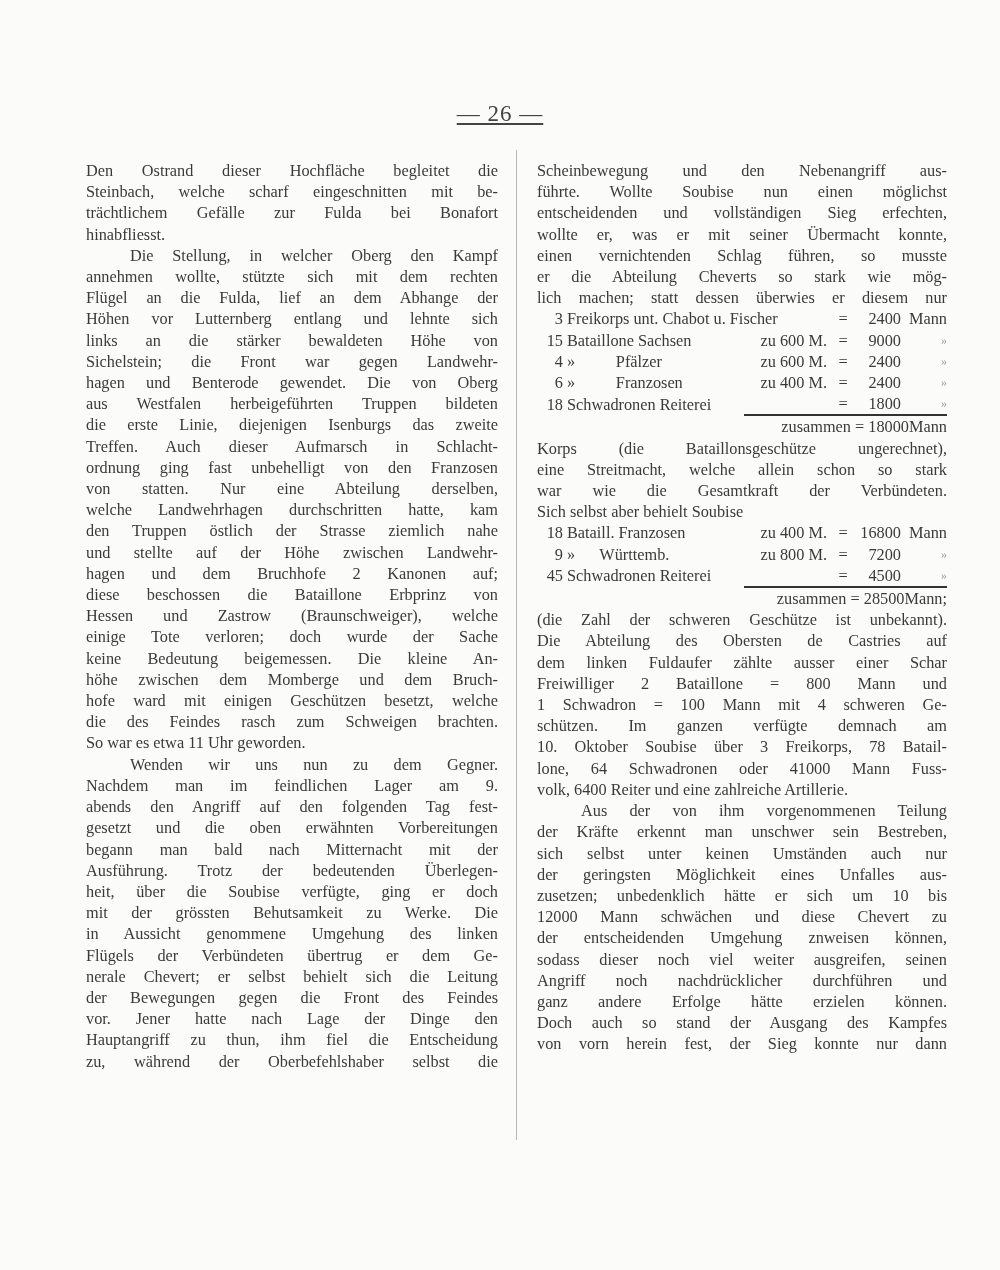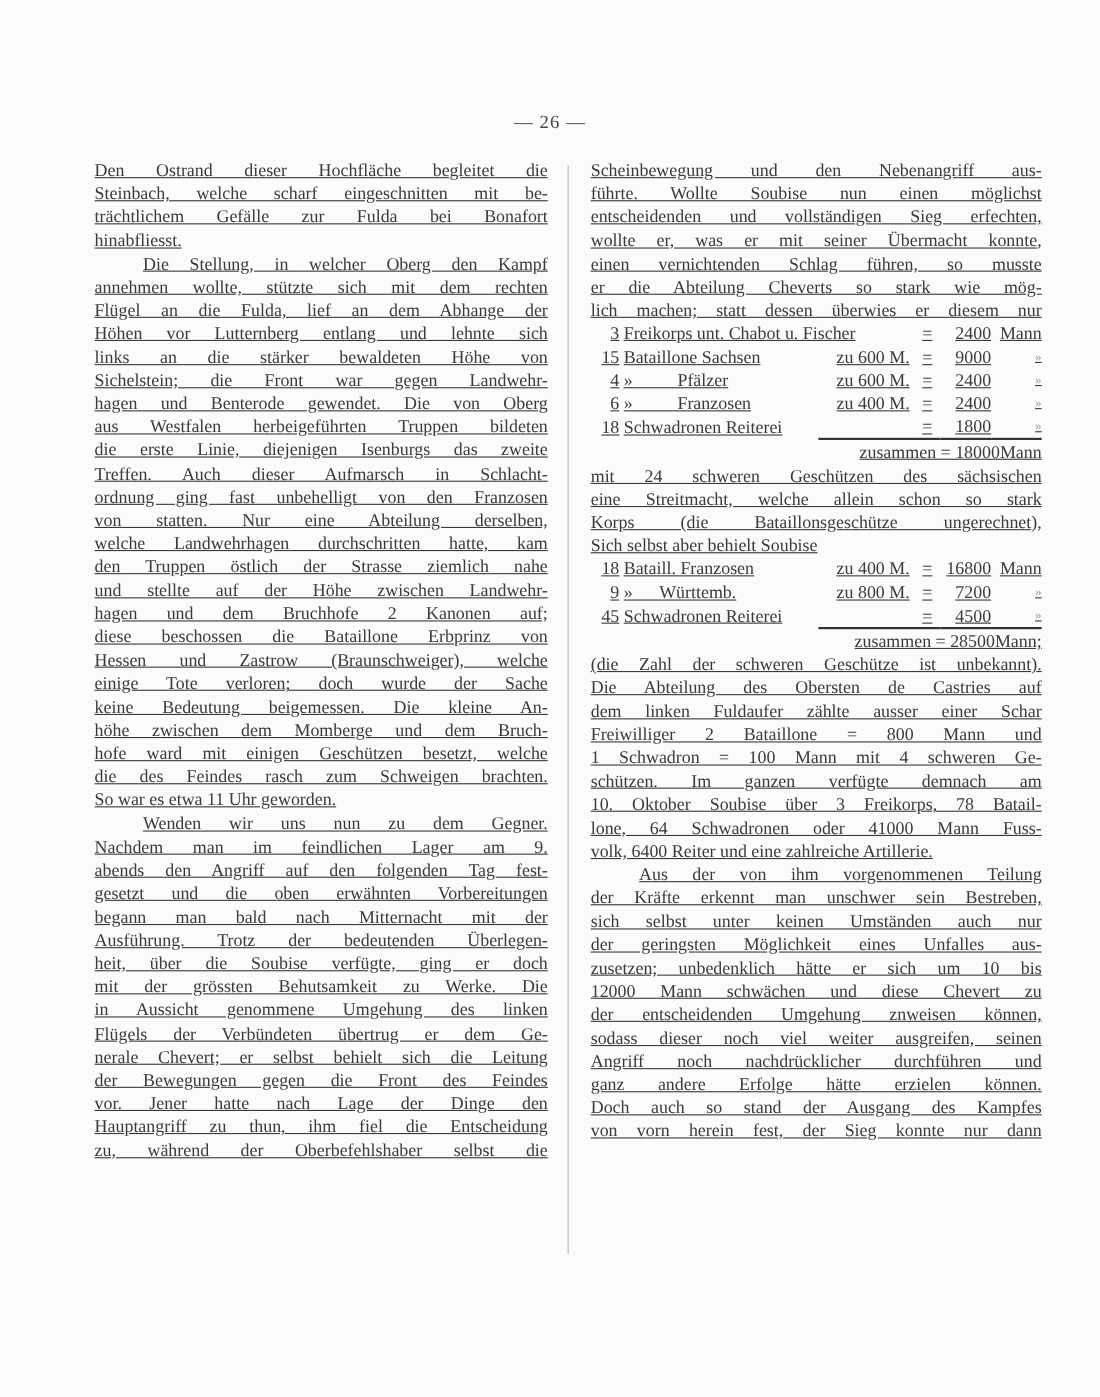"— 26 —" .page-number { font-size: 17px -> 23px; text-decoration: none -> underline }
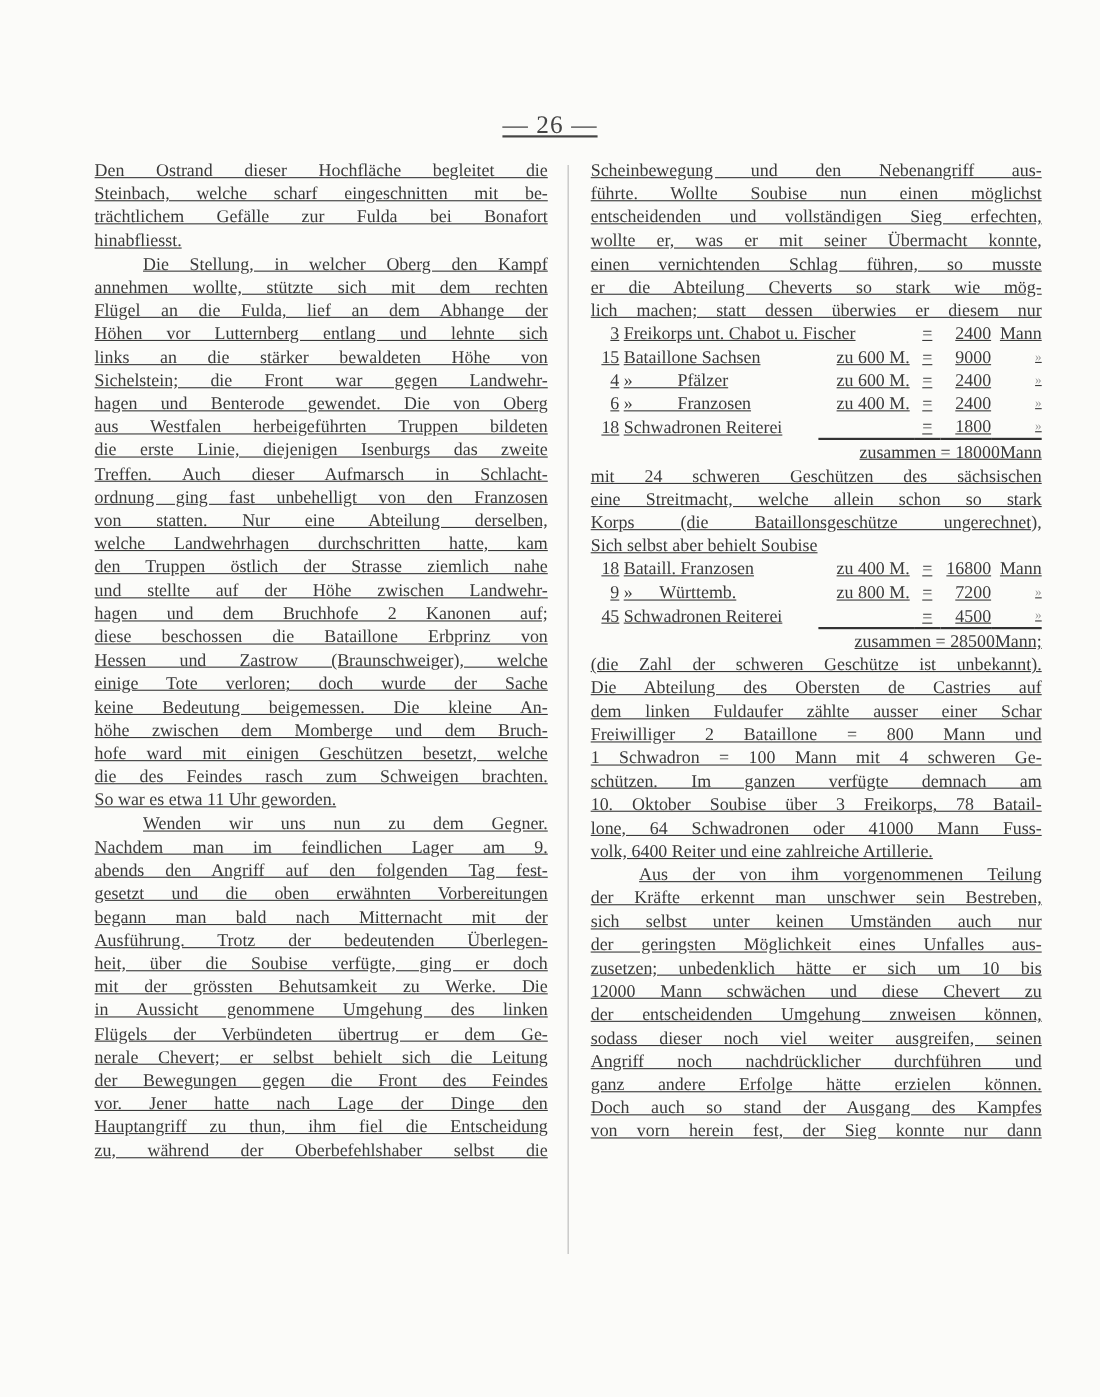"Den Ostrand dieser Hochfläche begleitet" .col { text-decoration: underline -> none; top: 144px -> 160px }
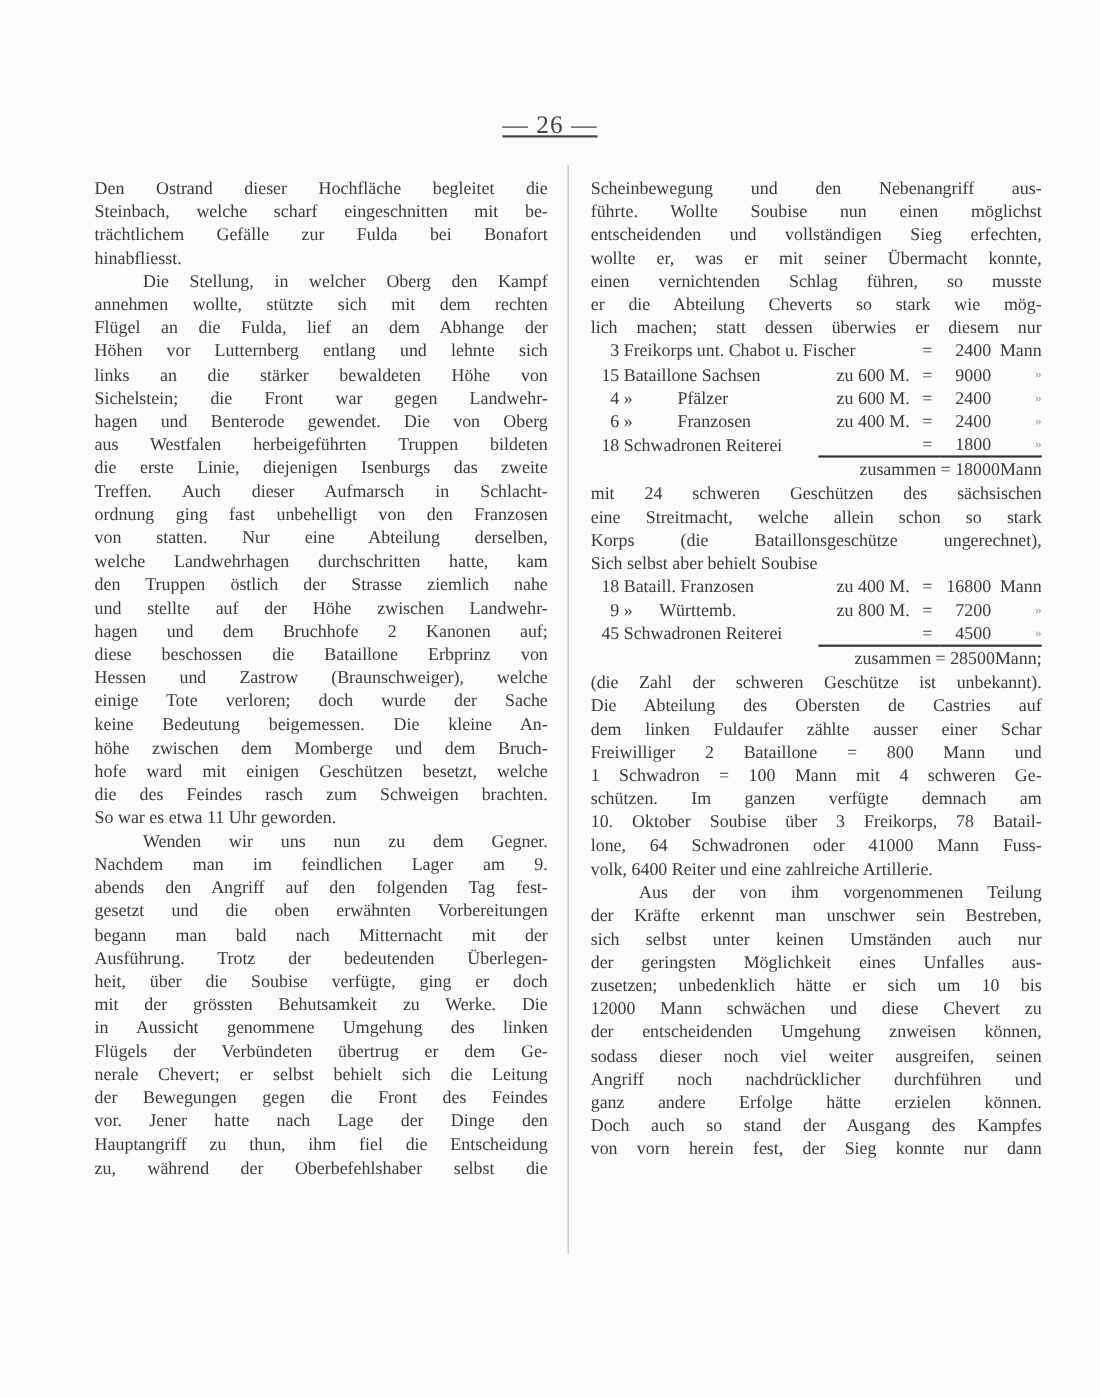"mit 24 schweren Geschützen des" span.line { html: <span>mit 24 schweren Geschützen des sächsischen</span> -> none }
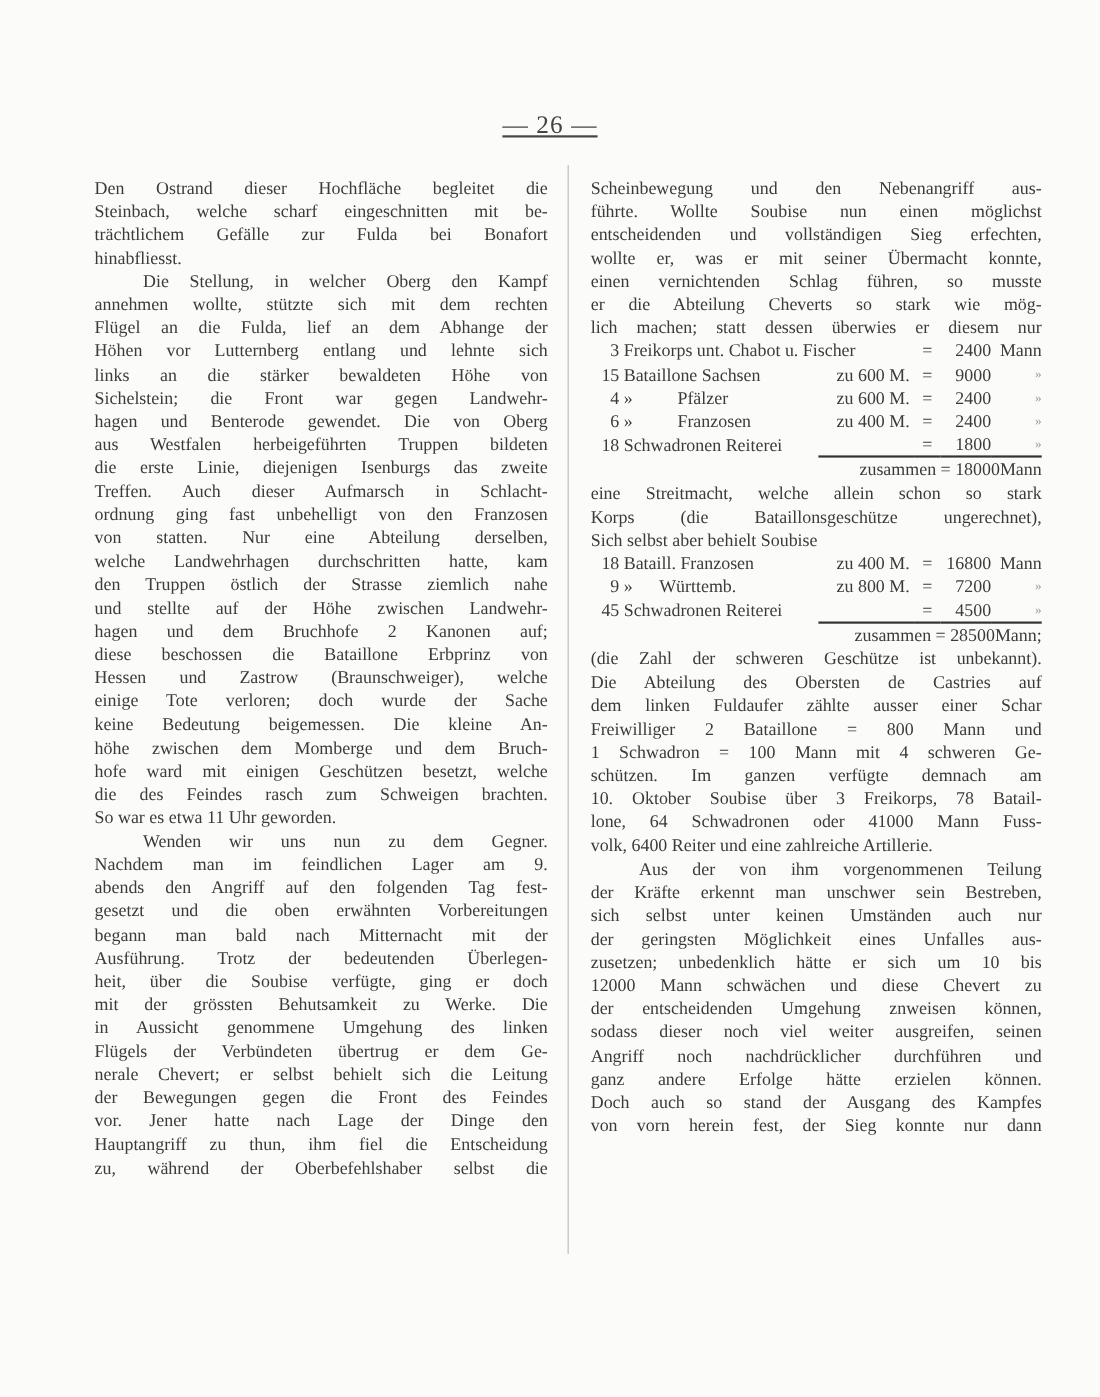"eine Streitmacht, welche allein schon" span.line { order: before "Korps (die Bataillonsgeschütze" -> after "Korps (die Bataillonsgeschütze" }
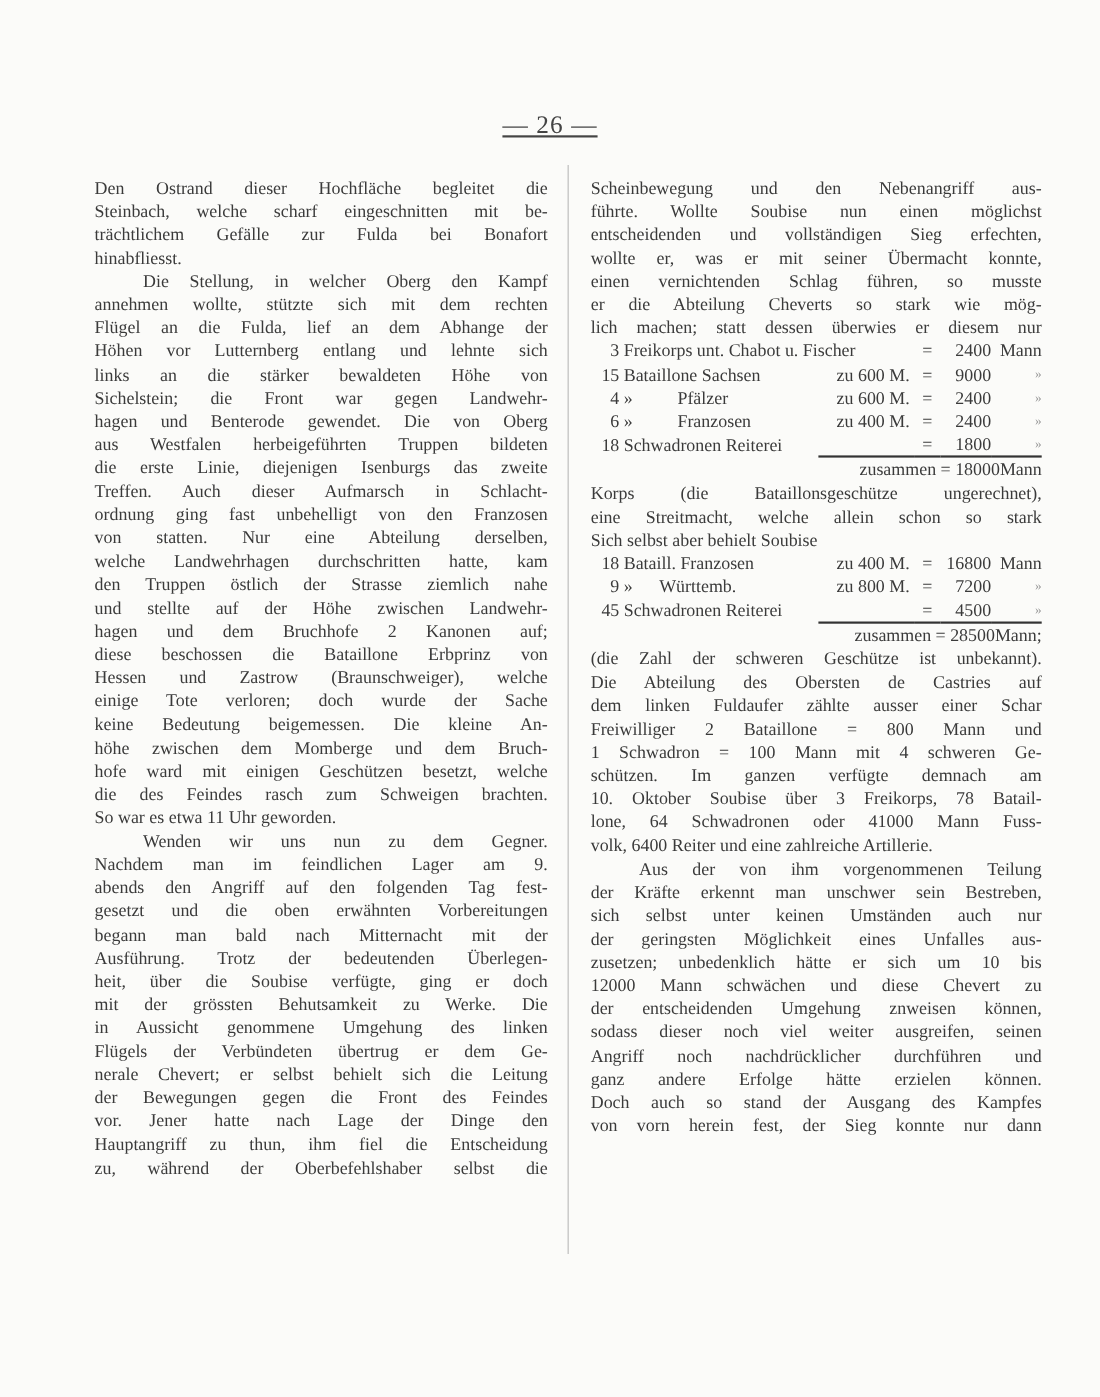"war wie die Gesamtkraft der" span.line { html: none -> <span>war wie die Gesamtkraft der Verbündeten.</span> }
